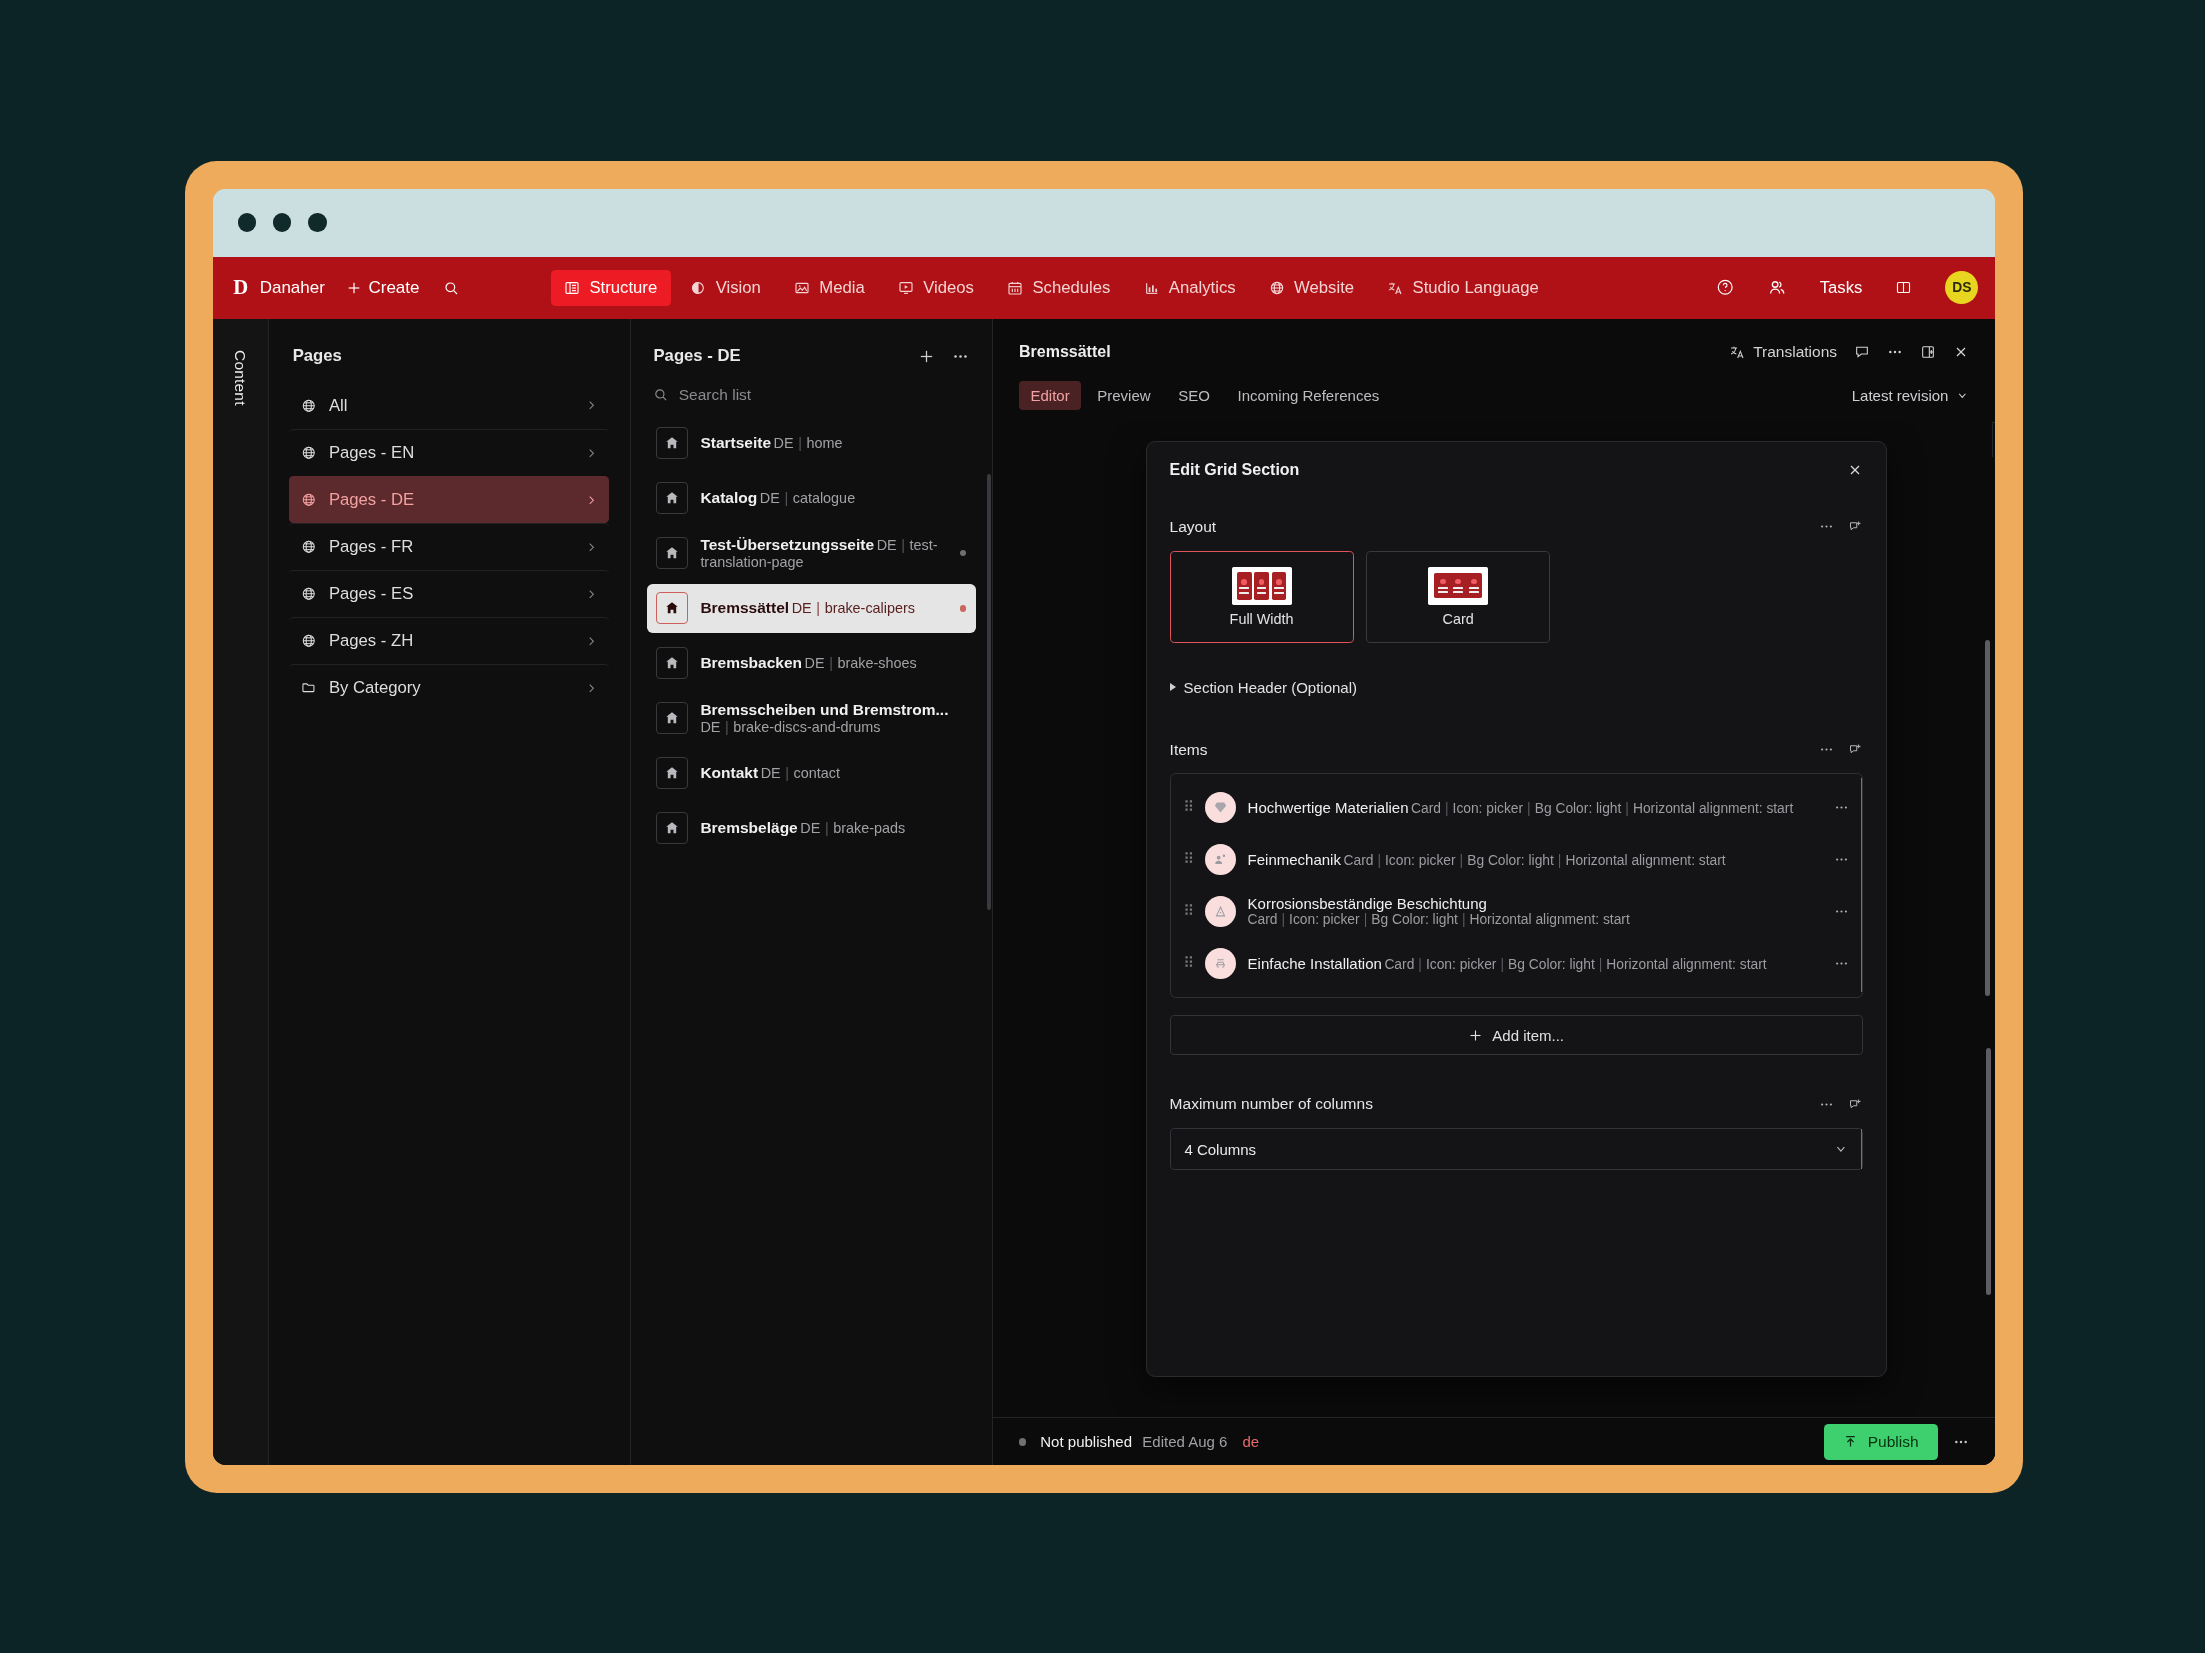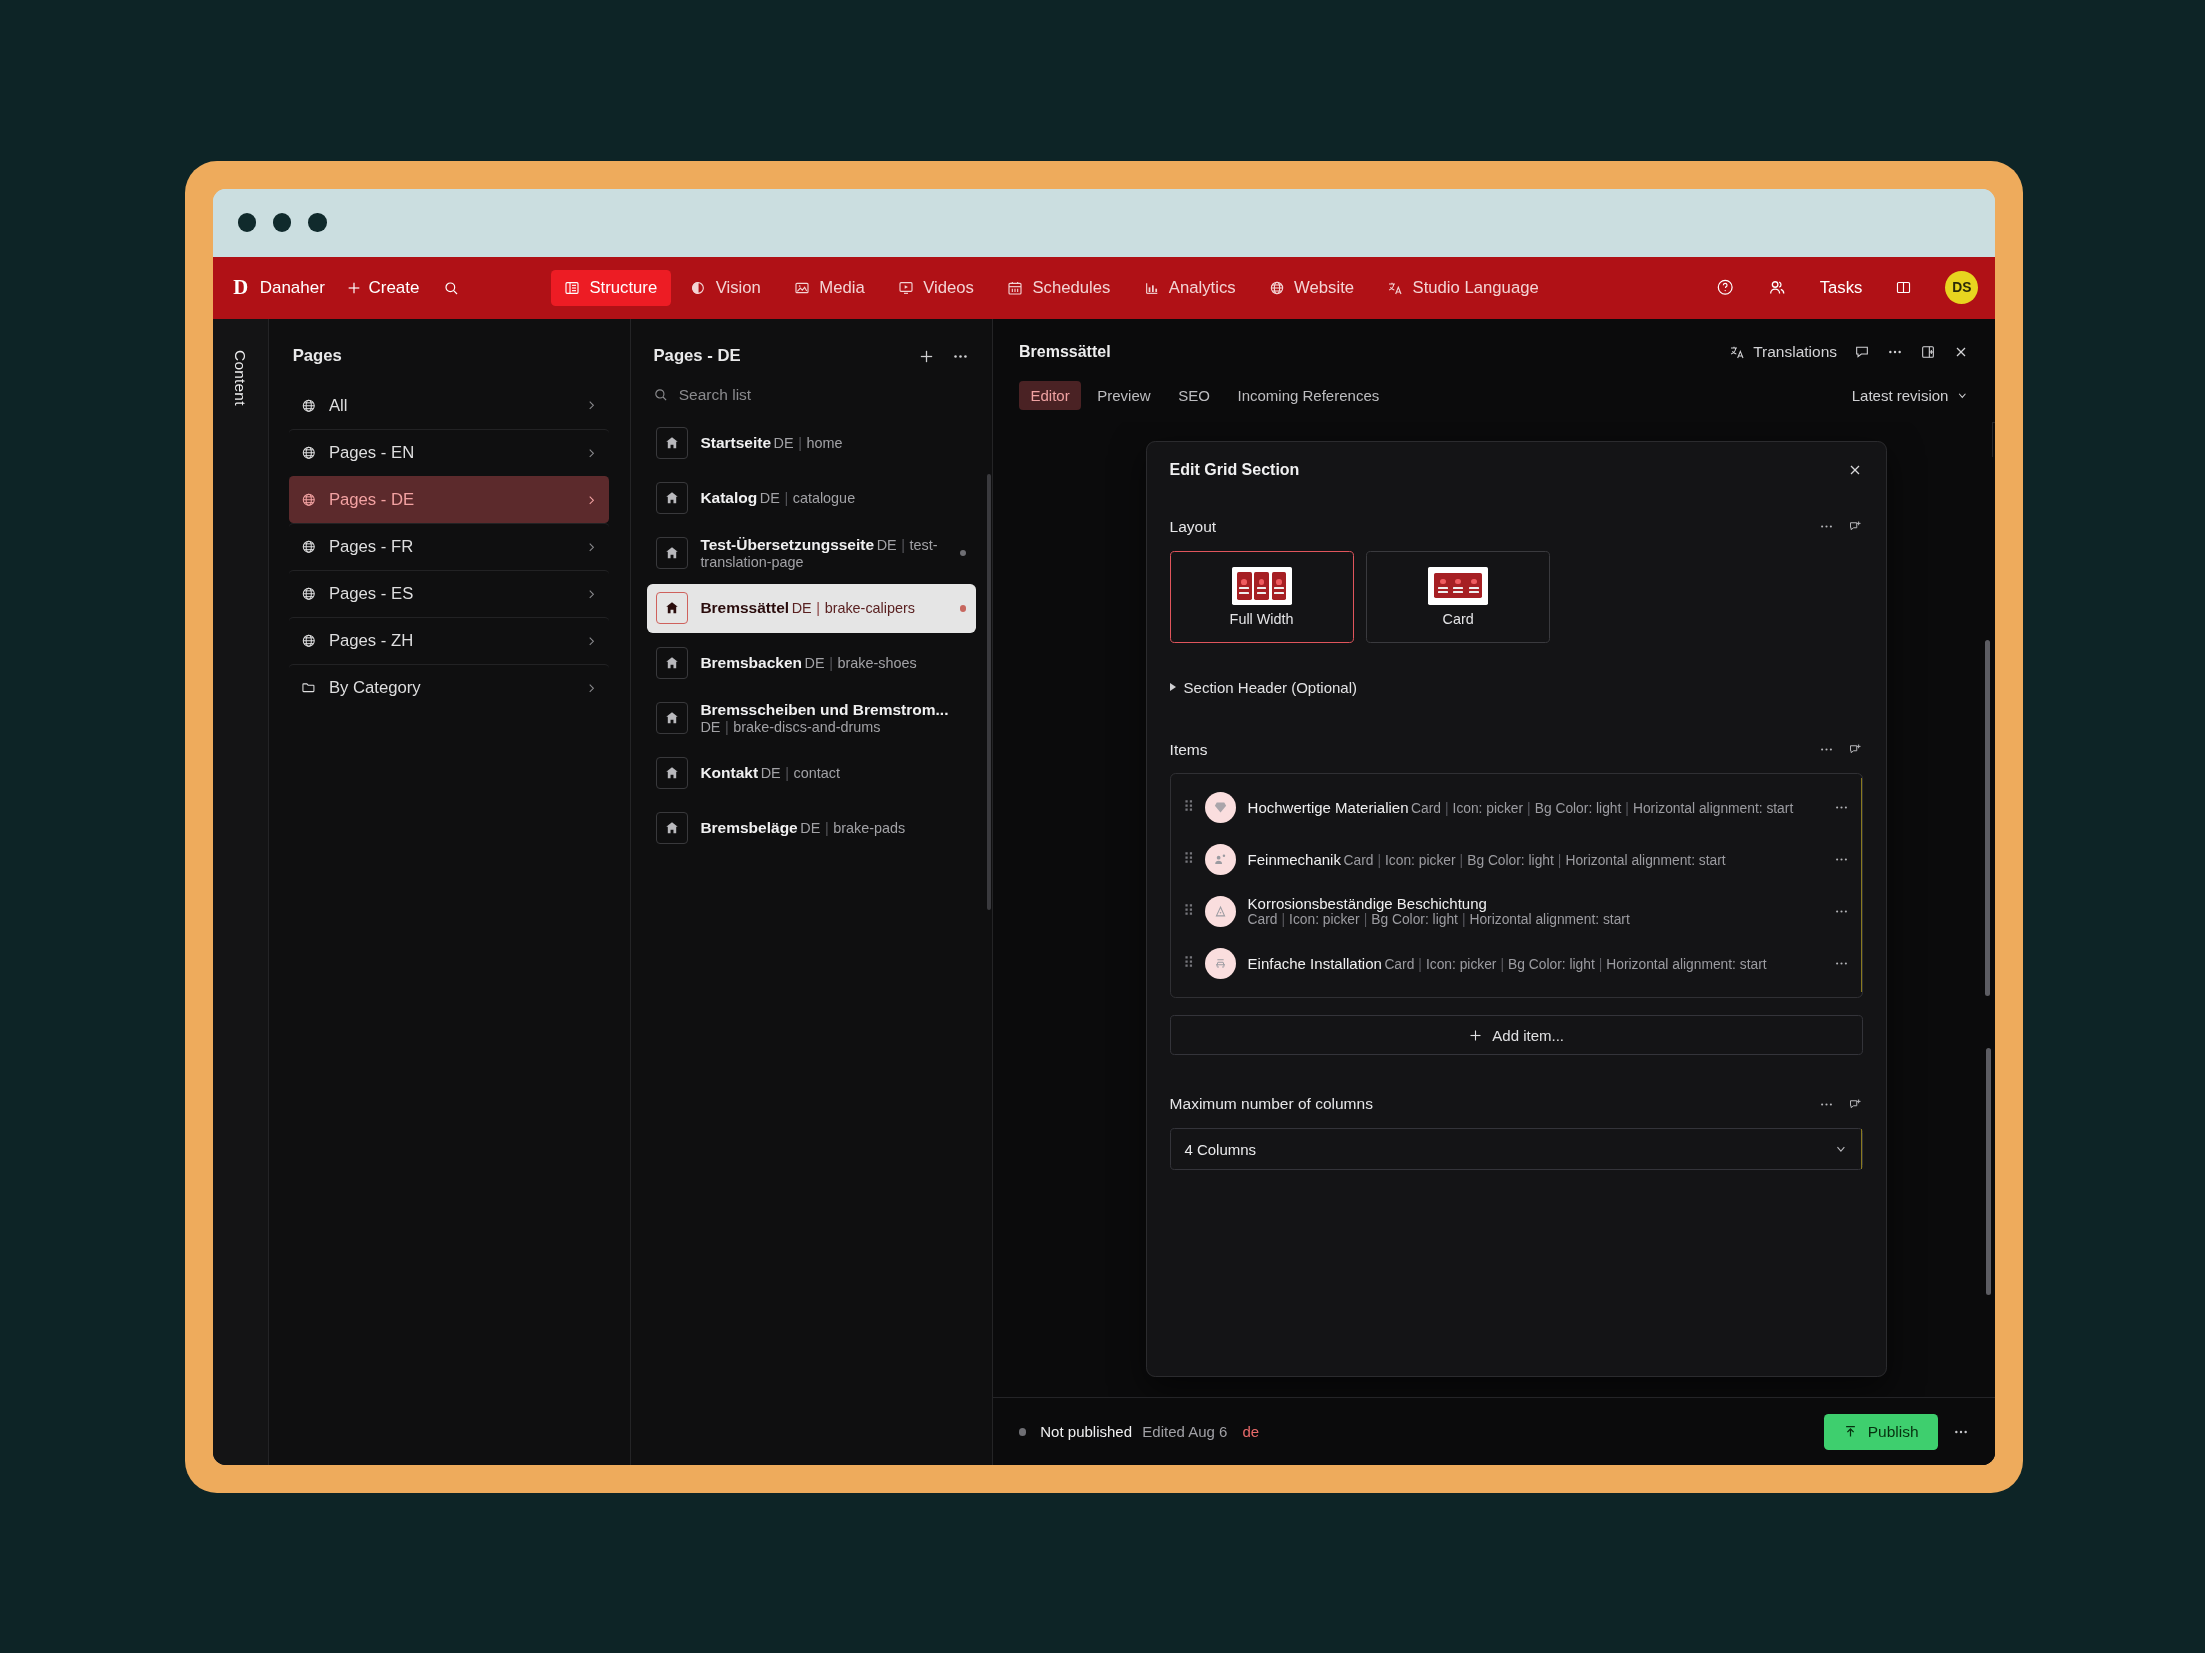"Not published" #doc-footer { height: 68px -> 48px }
